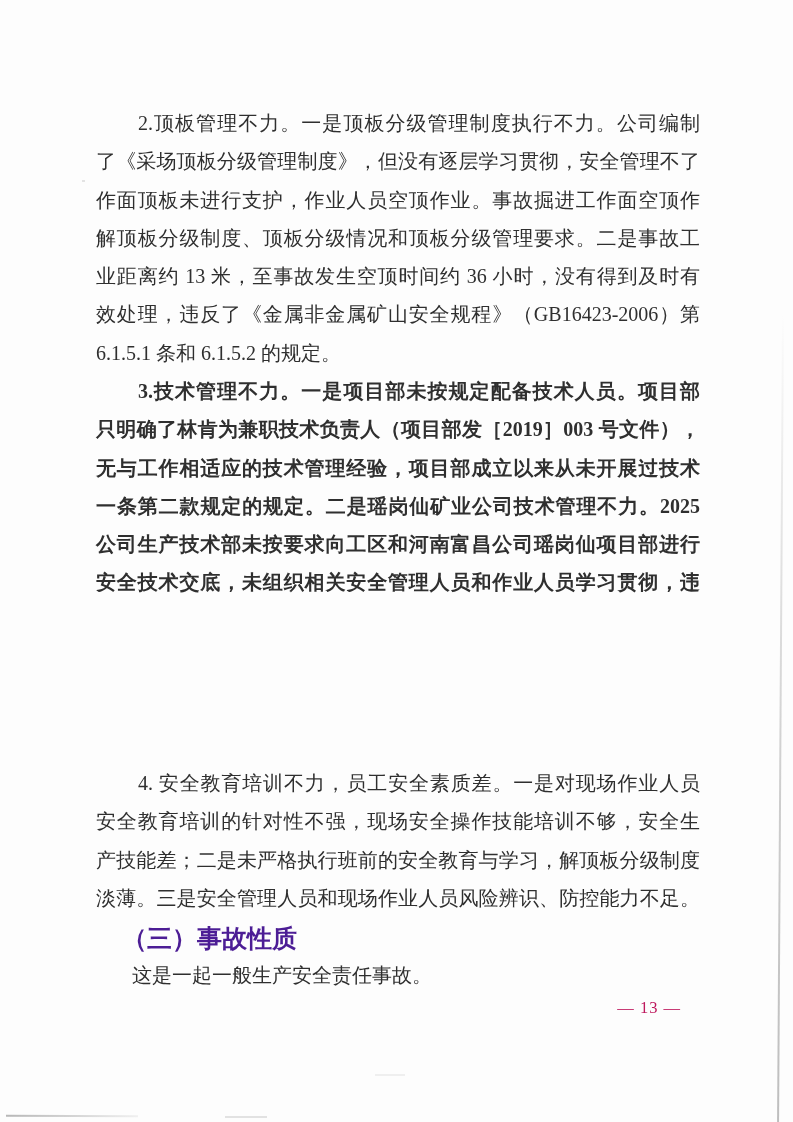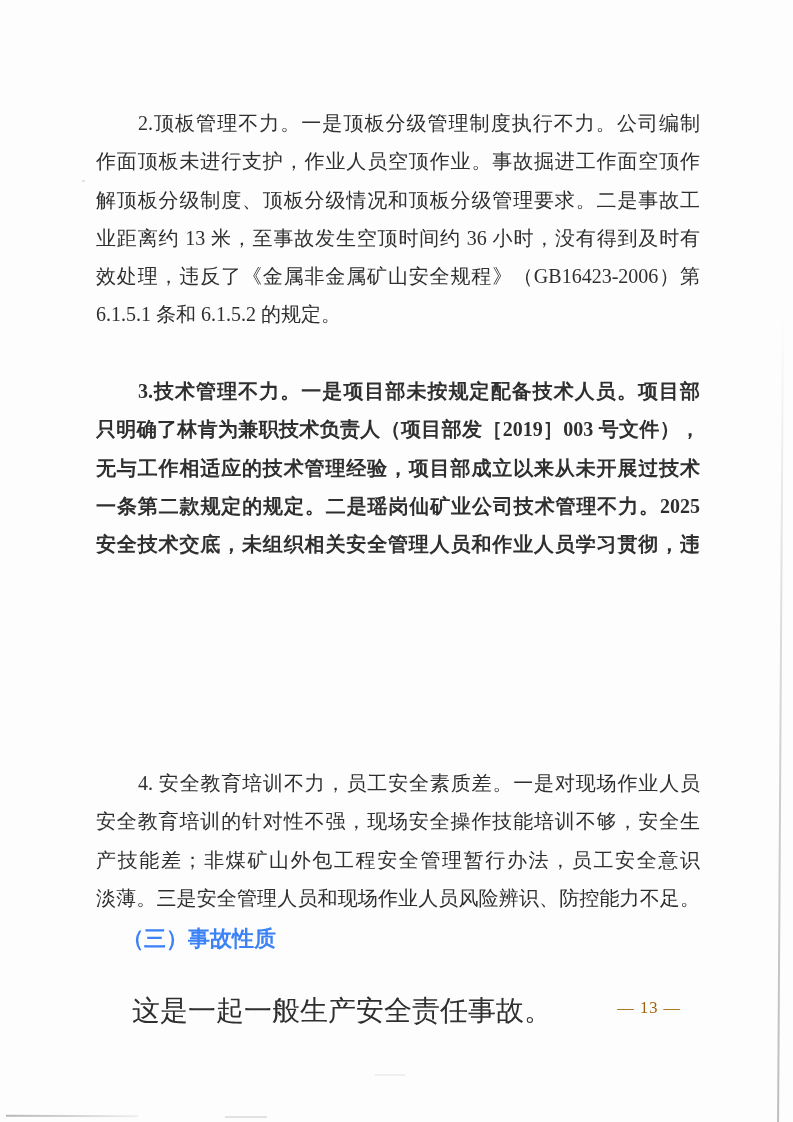"了《采场顶板分级管理制度》，但没有逐层学习贯彻，安全管理不了" div.line { html: none -> <div>了《采场顶板分级管理制度》，但没有逐层学习贯彻，安全管理不了</div> }
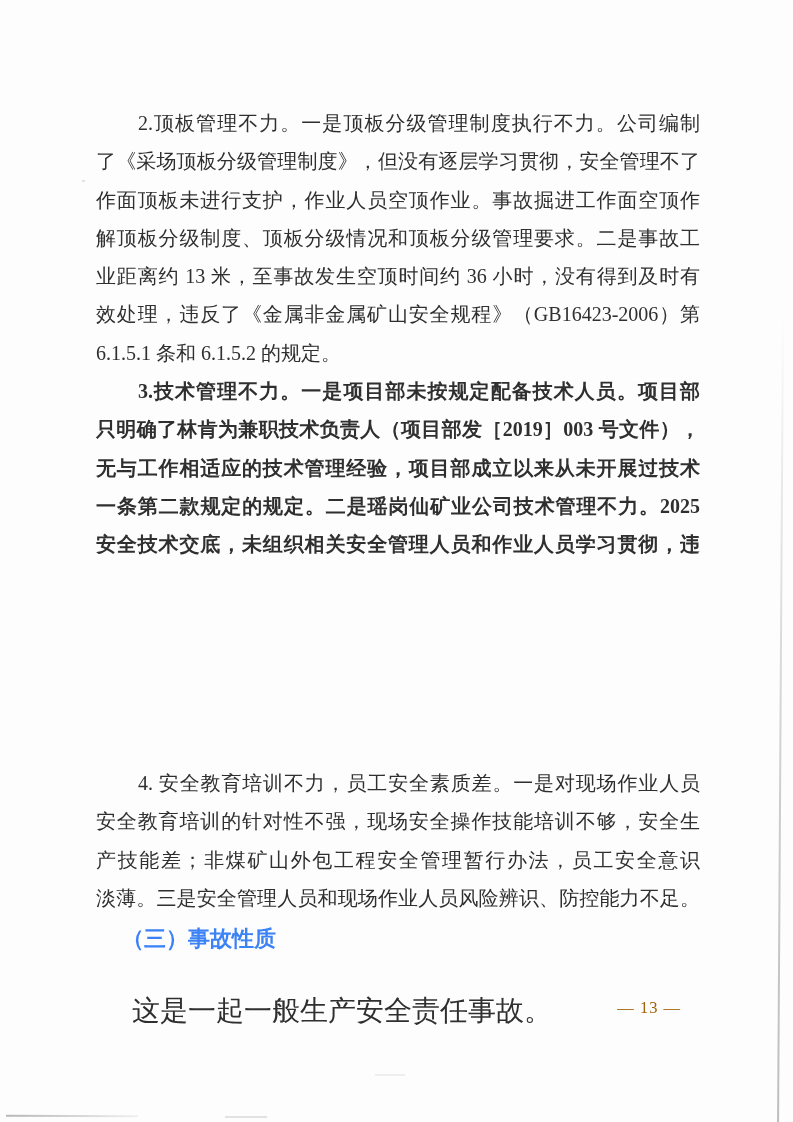"公司生产技术部未按要求向工区和河南富昌公司瑶岗仙项目部进行" div.line { html: none -> <div>公司生产技术部未按要求向工区和河南富昌公司瑶岗仙项目部进行</div> }
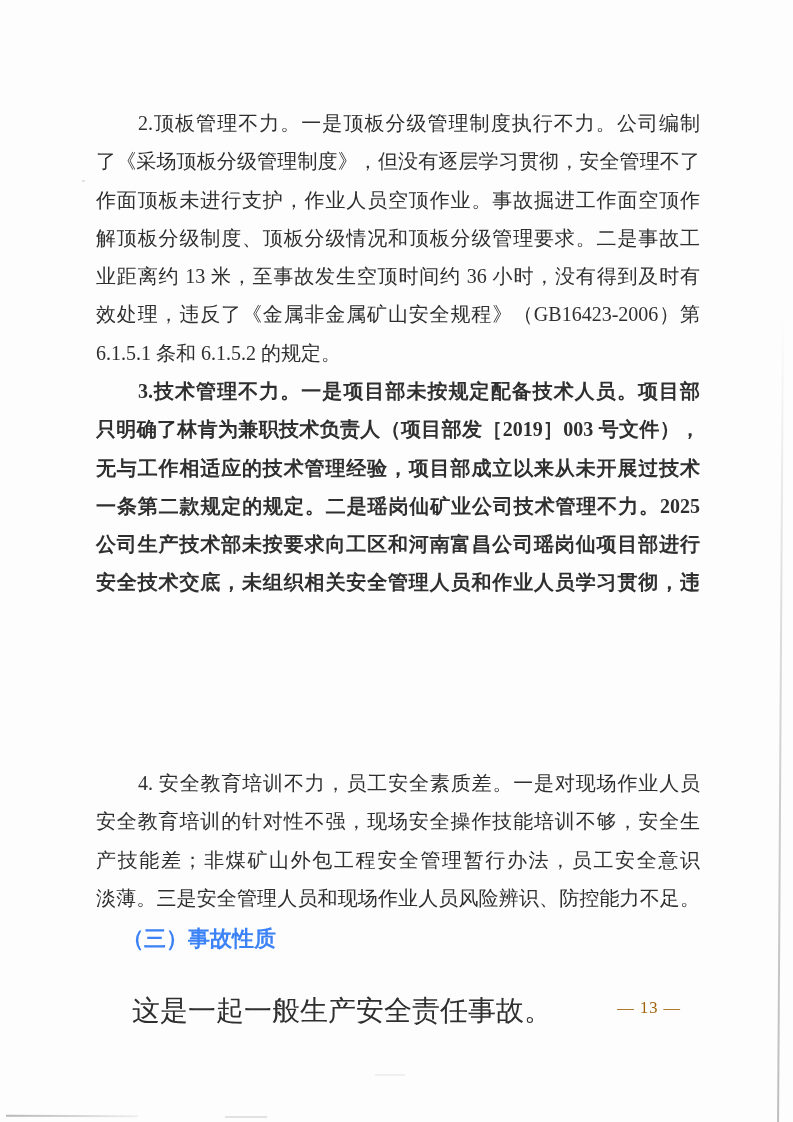"产技能差；非煤矿山外包工程安全管理暂行办法，员工安全意识" div.line { text: 非煤矿山外包工程安全管理暂行办法，员工安全意识 -> 二是未严格执行班前的安全教育与学习，解顶板分级制度 }
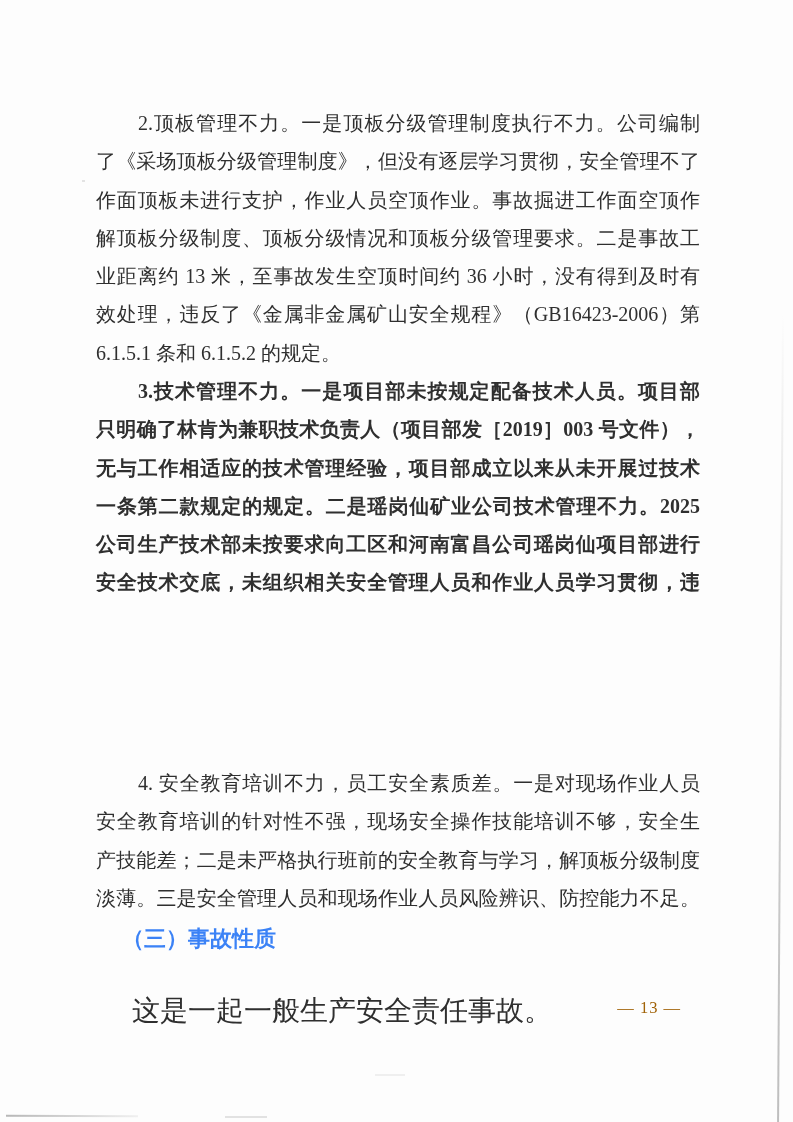"（三）事故性质" #section-heading { color: #3b82f6 -> #4c1d95; font-size: 22px -> 25px }
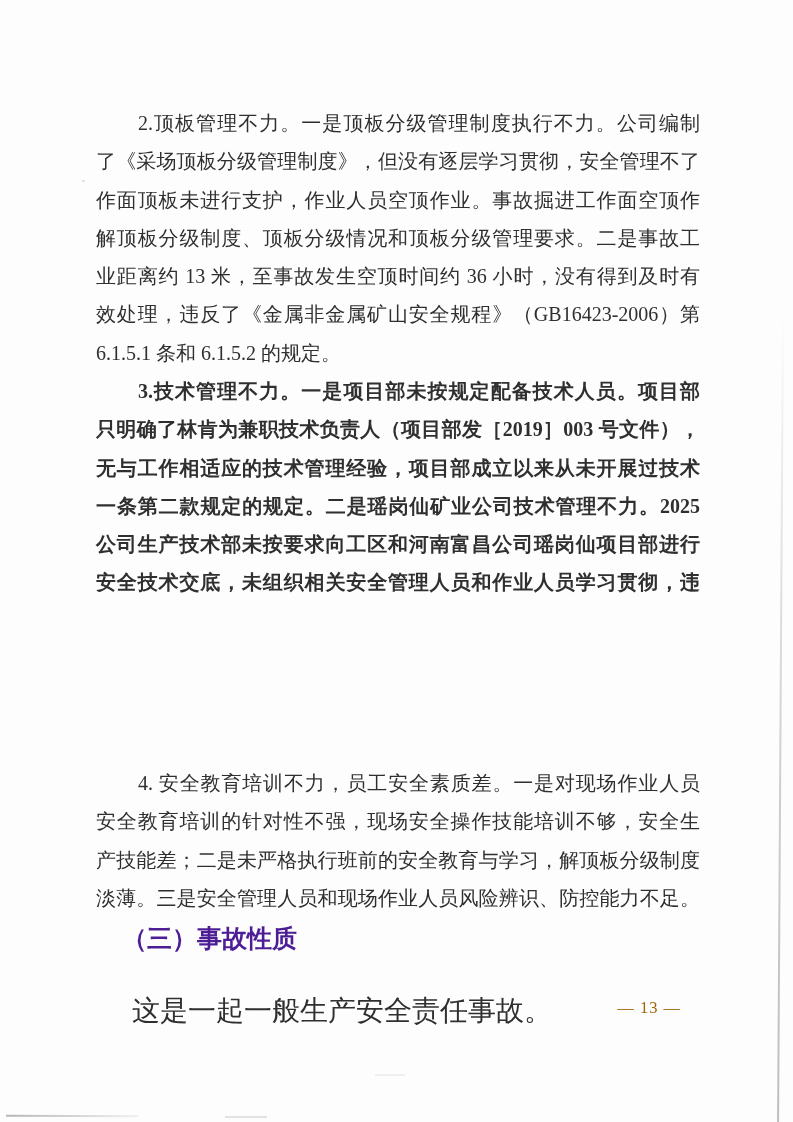"这是一起一般生产安全责任事故。" #closing-line { font-size: 28px -> 20px; top: 992px -> 956px }
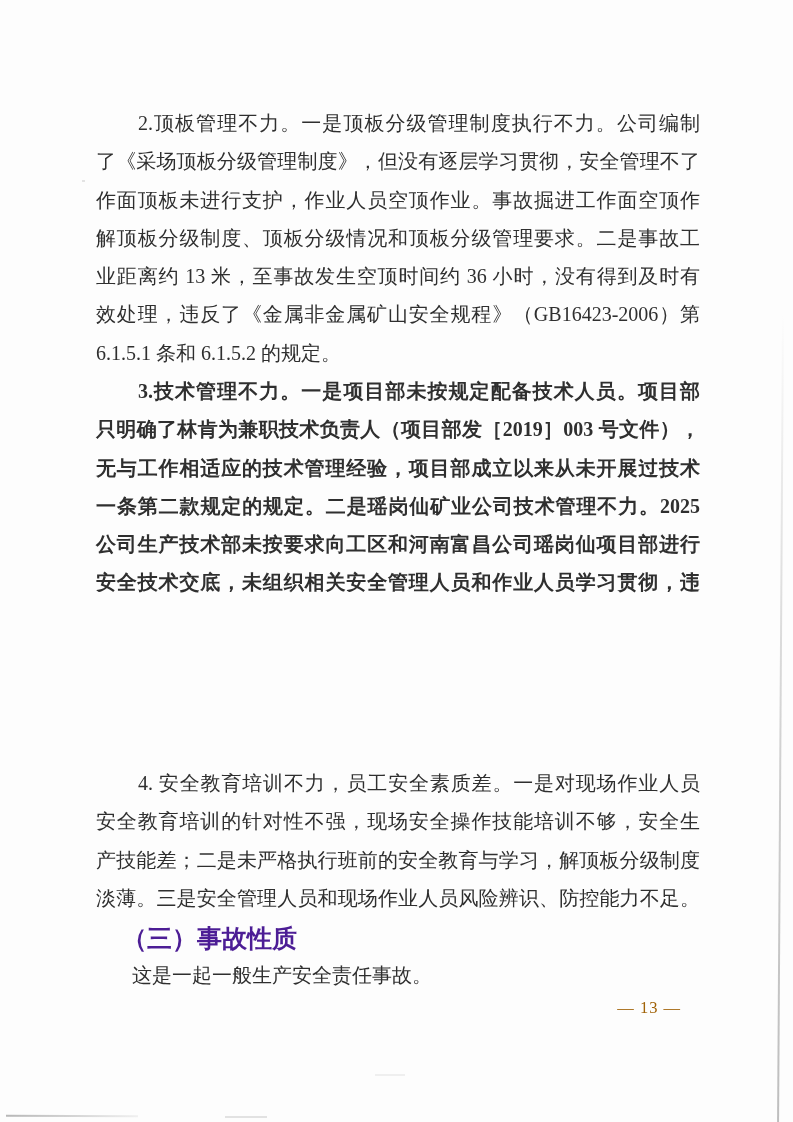"— 13 —" #page-number { color: #a16207 -> #be185d }
